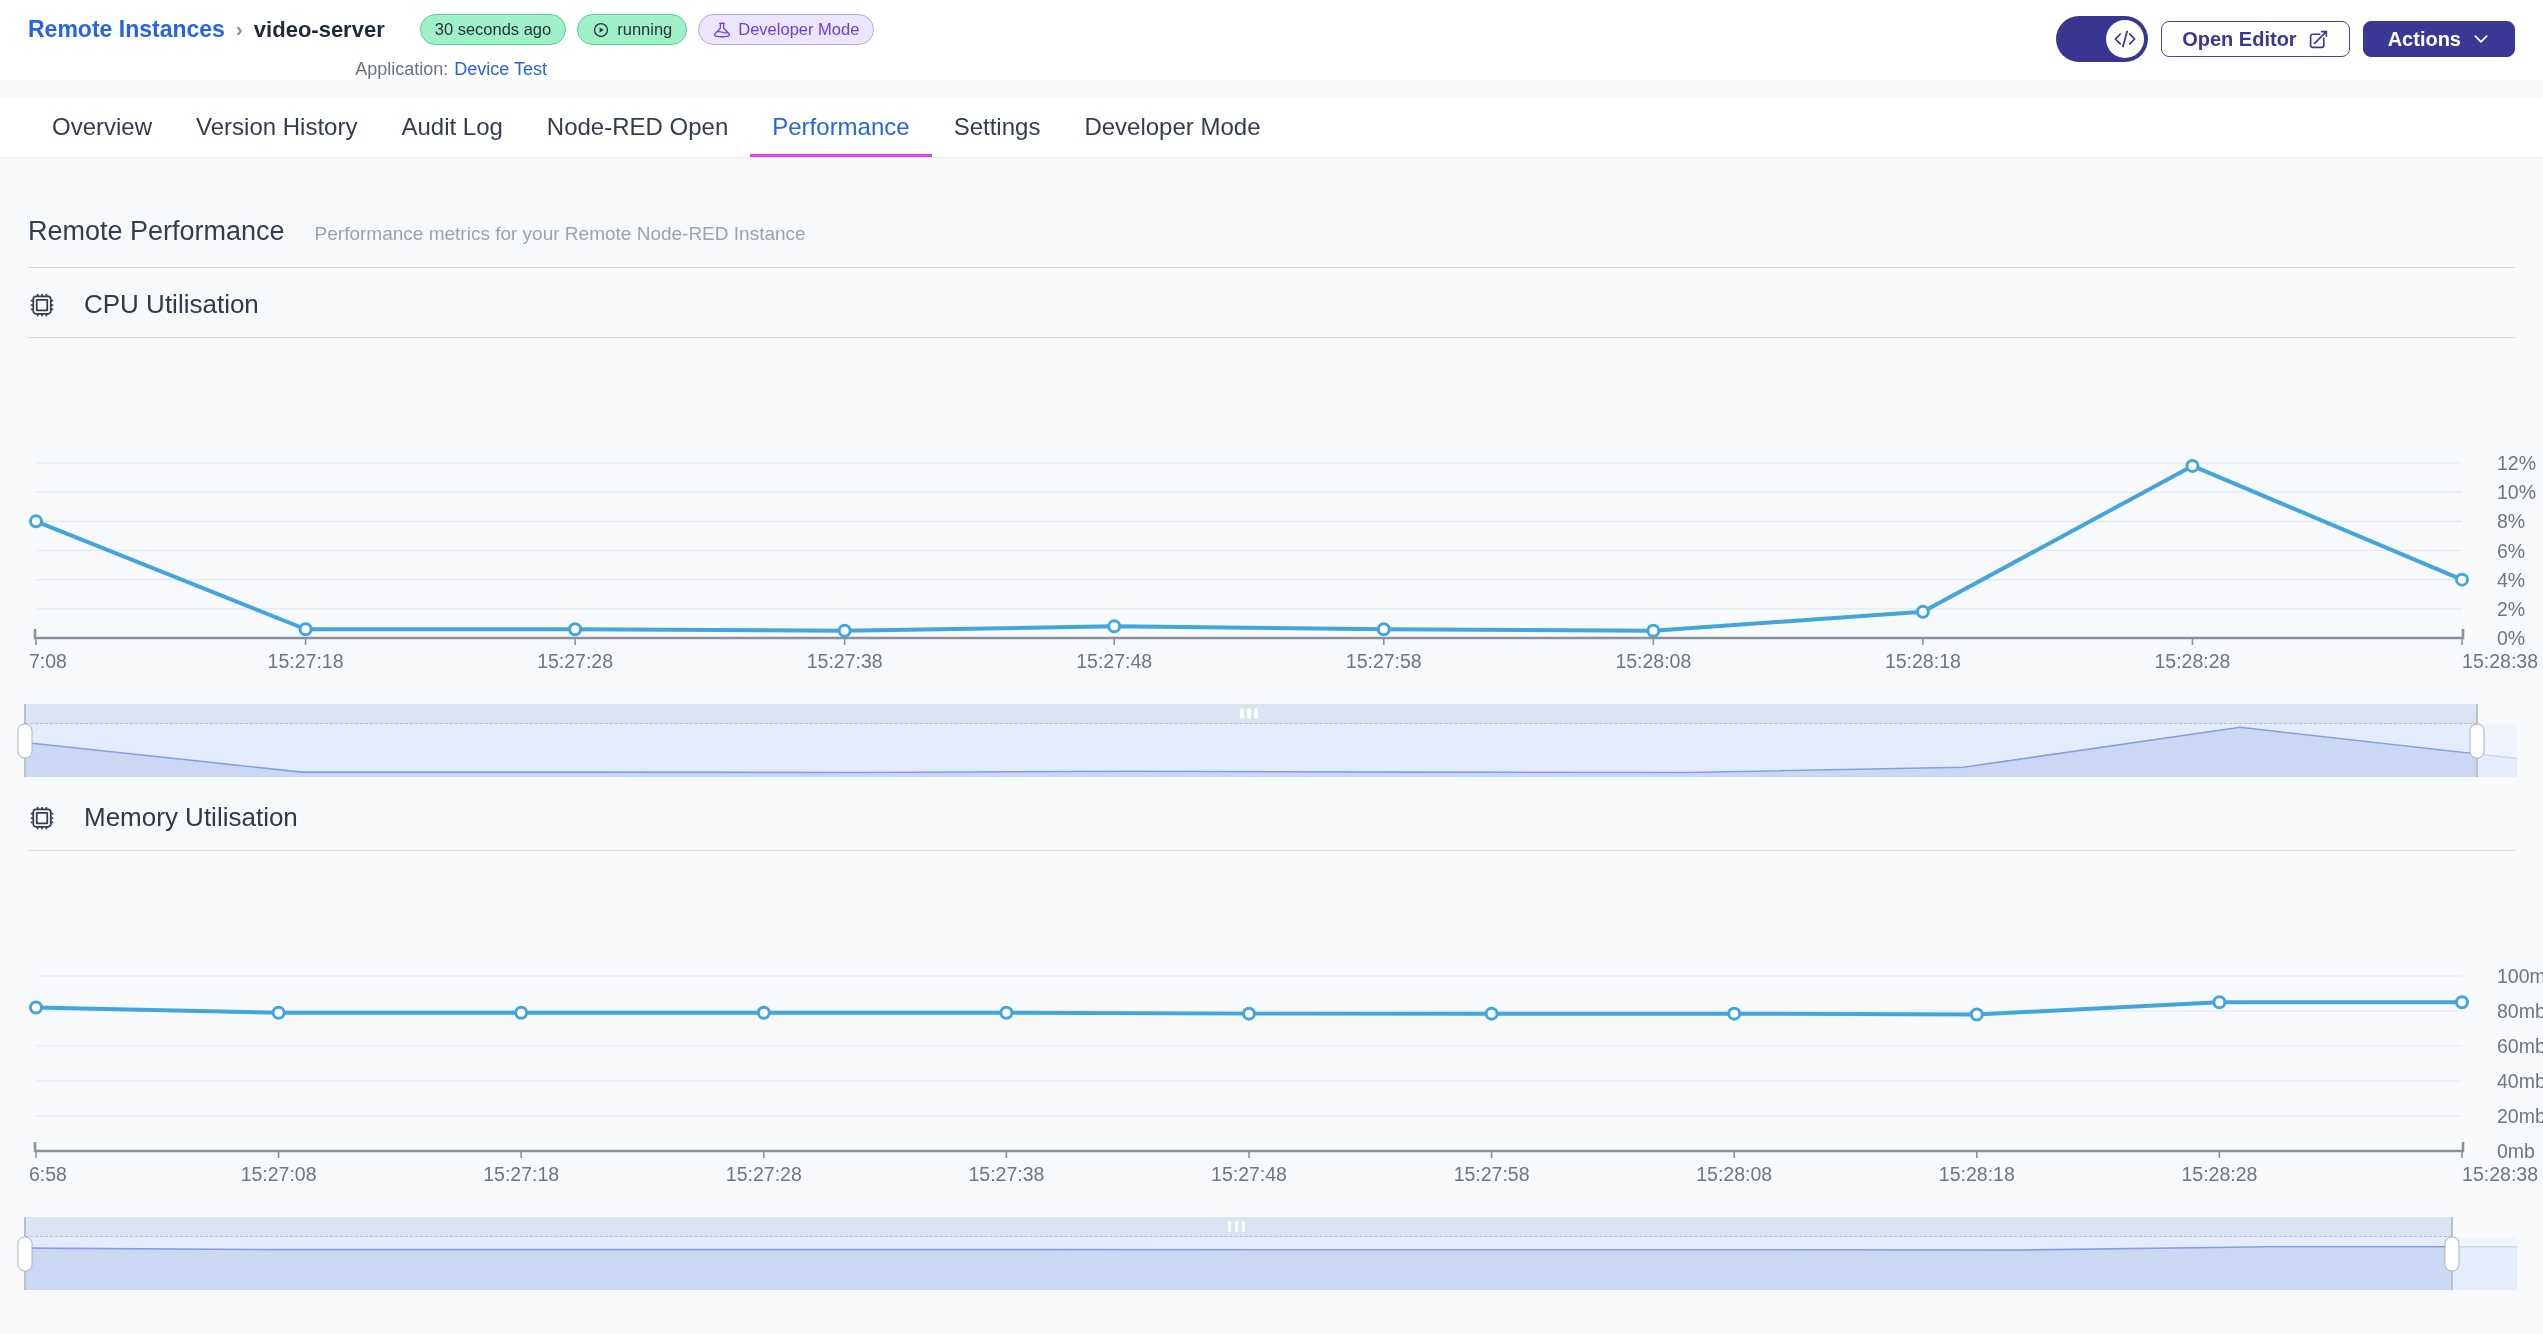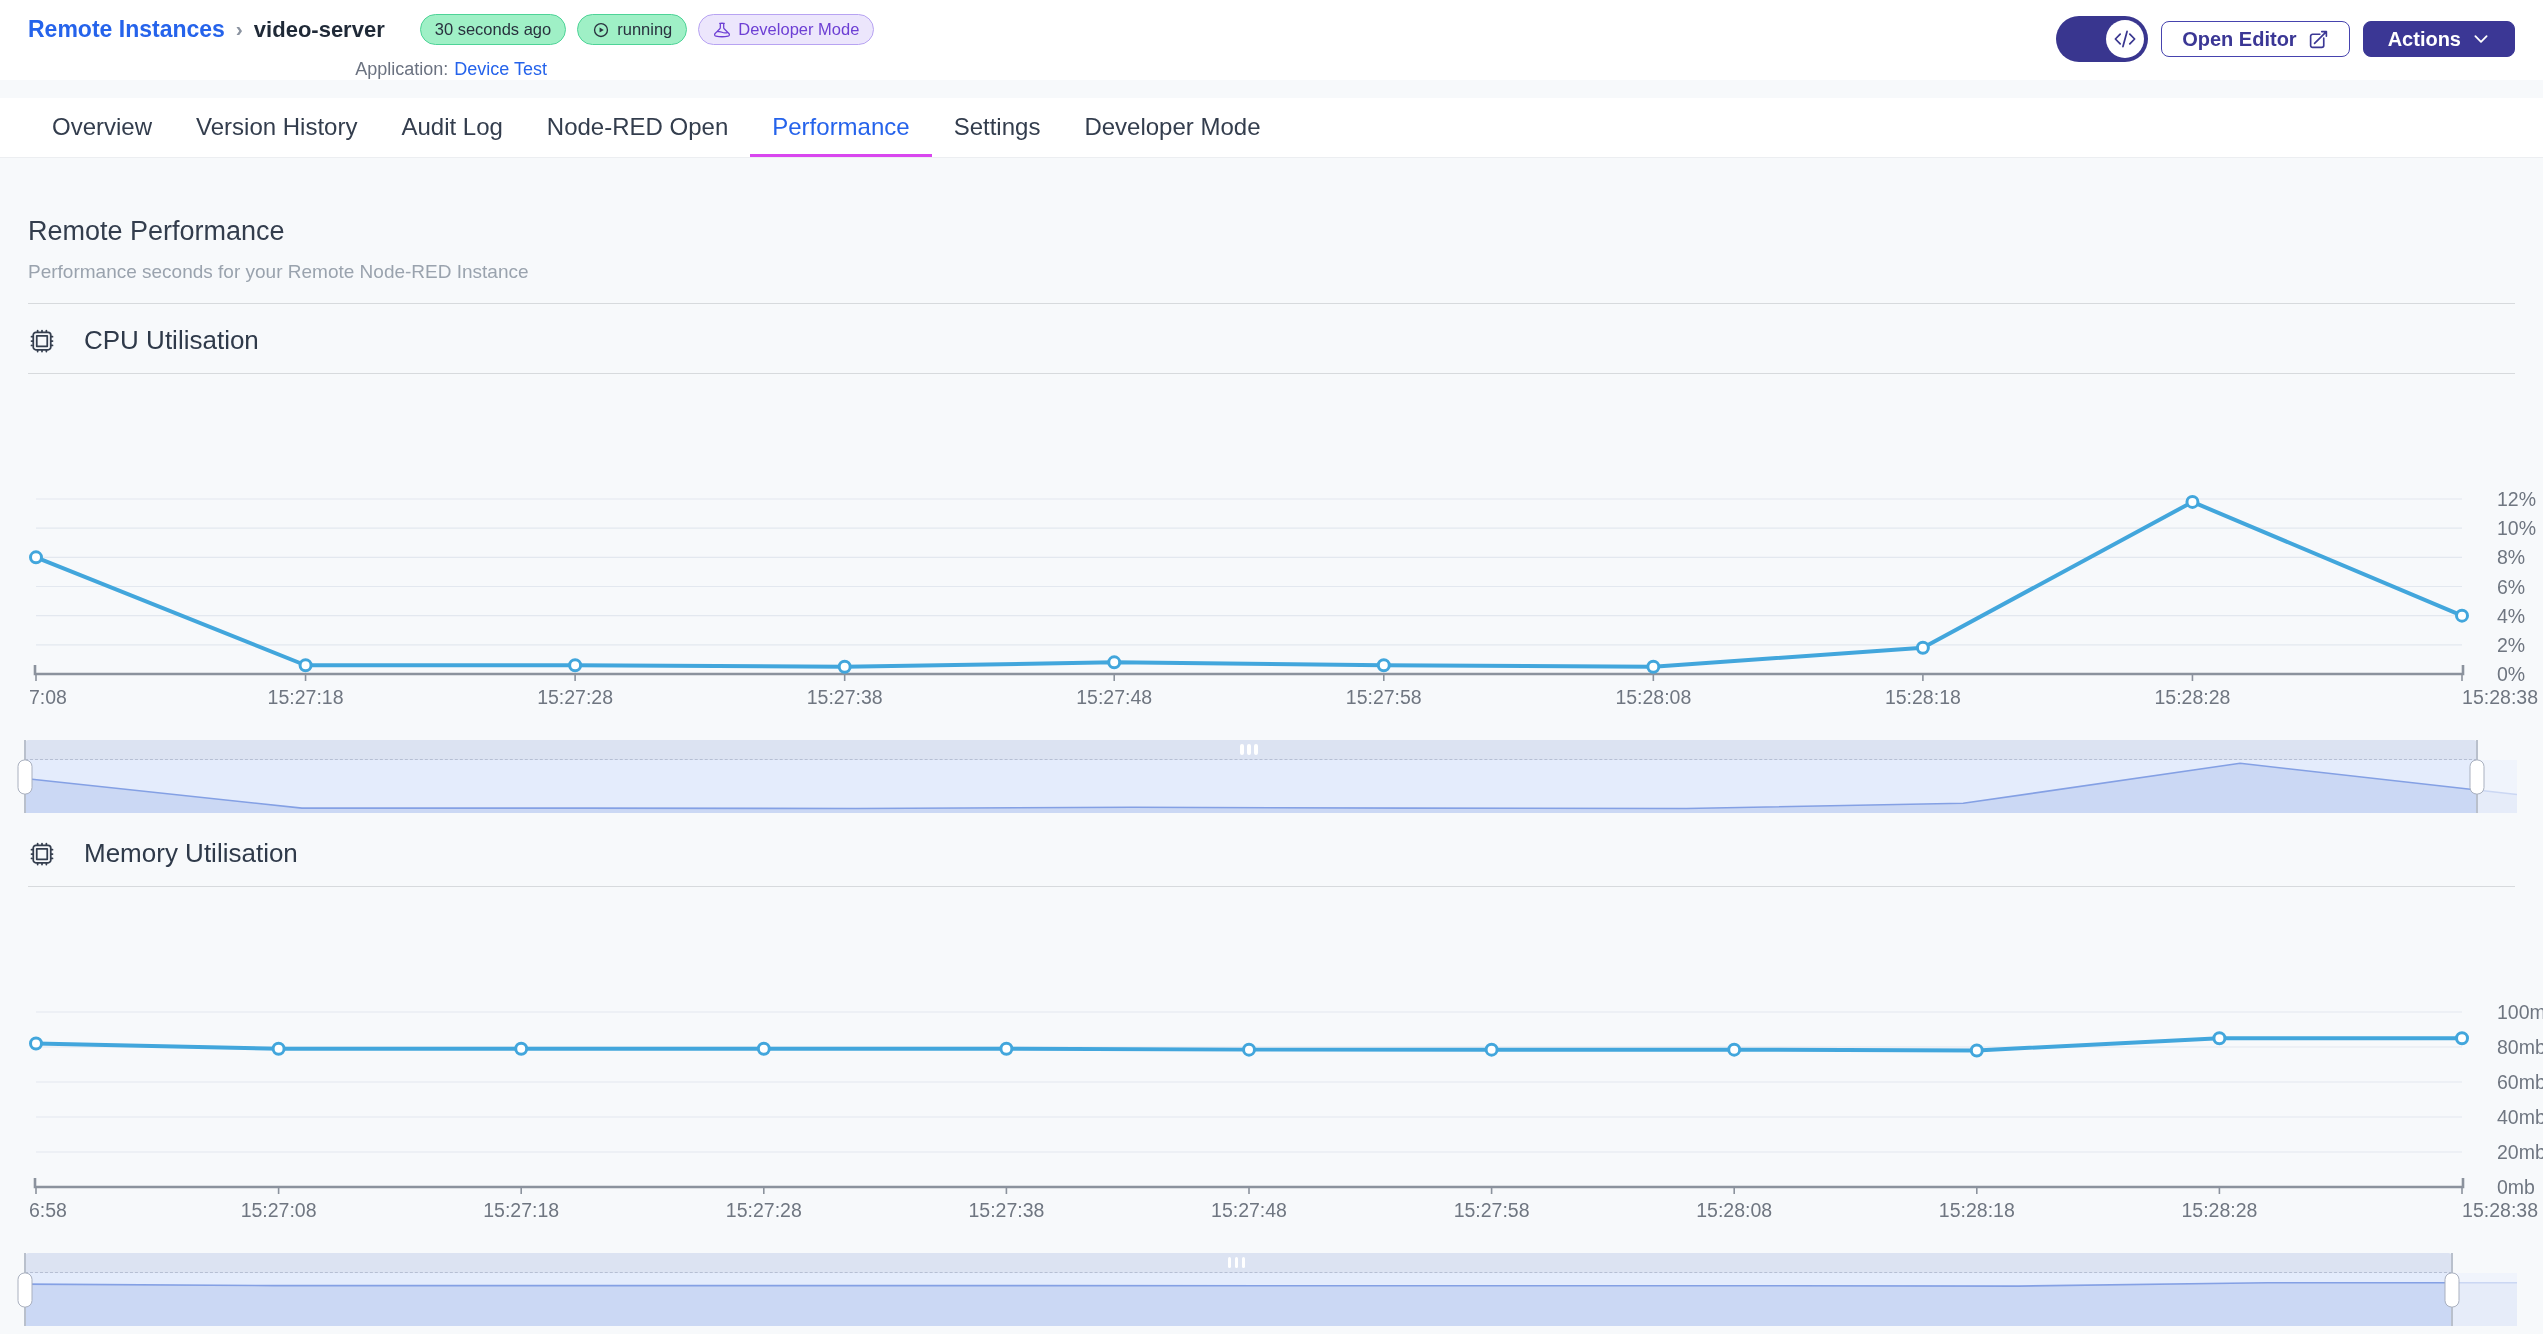"Remote Performance" .page-head { flex-direction: column -> none; gap: 14px -> 30px }
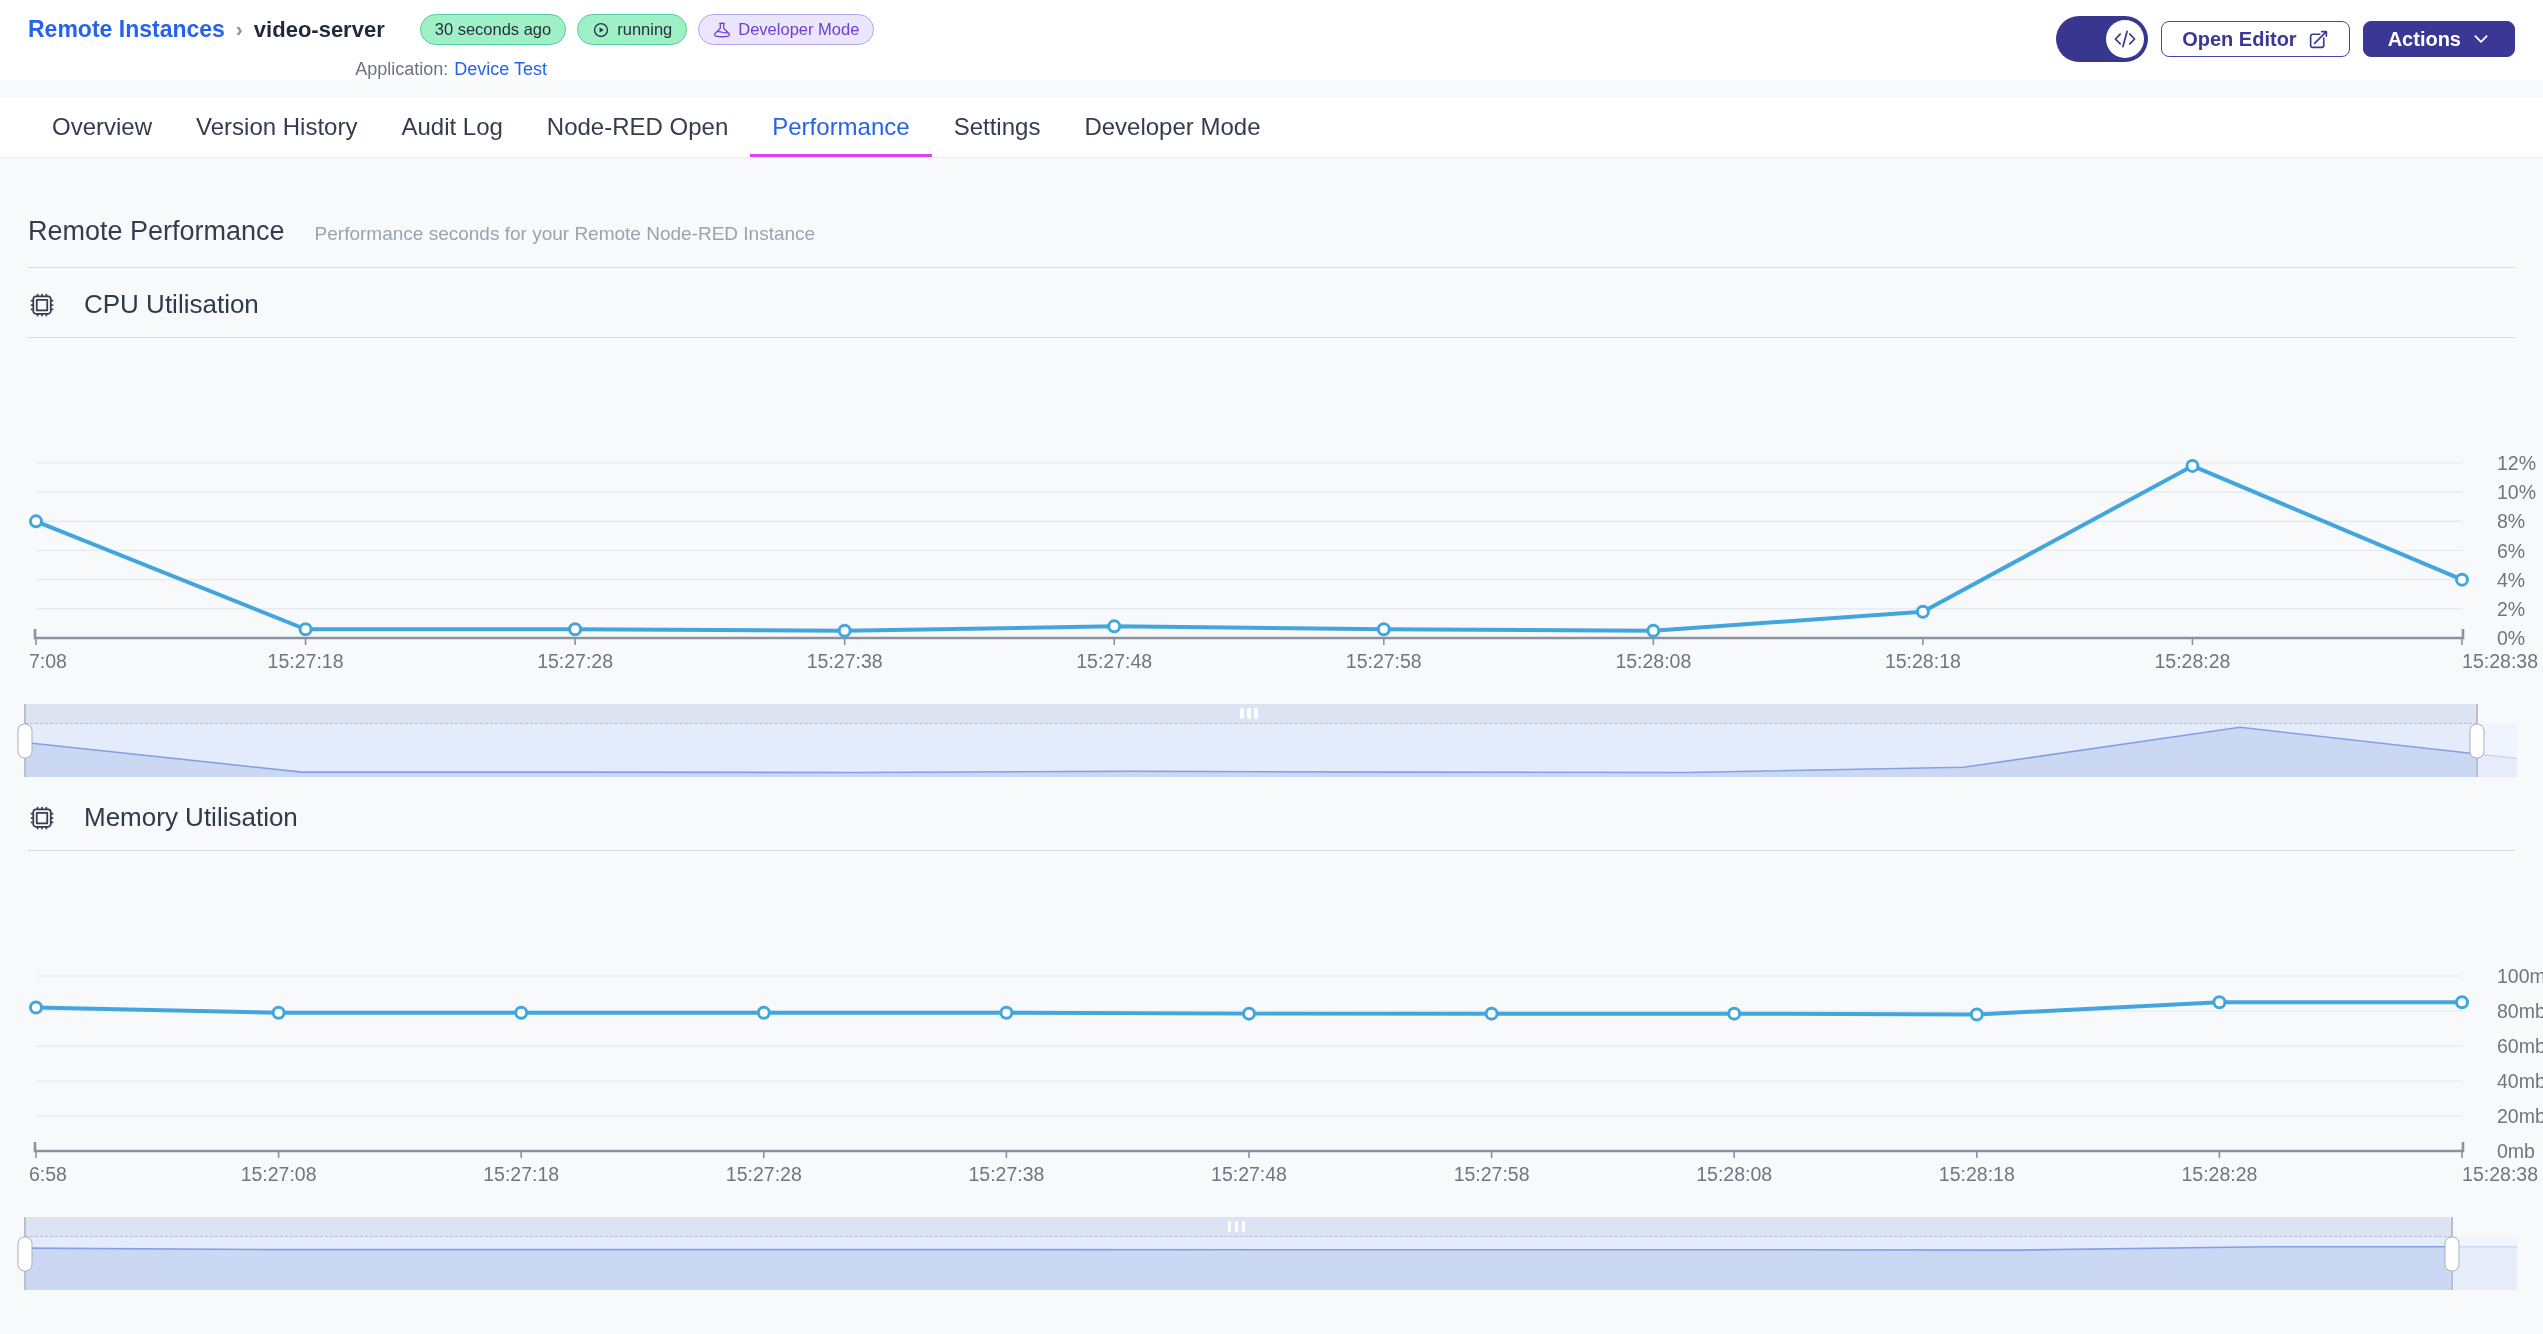"Performance seconds for your Remote" span.page-sub { text: seconds -> metrics }
